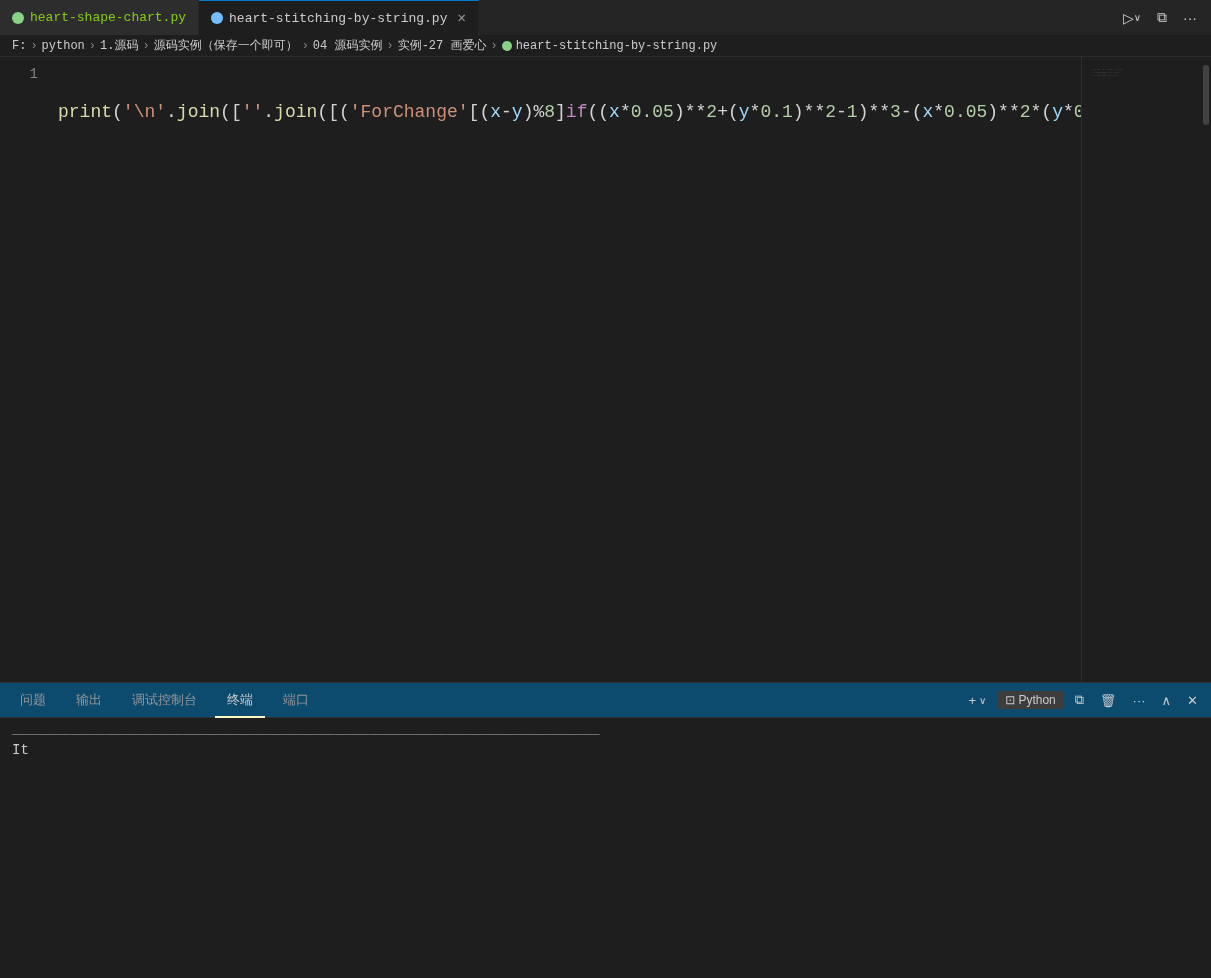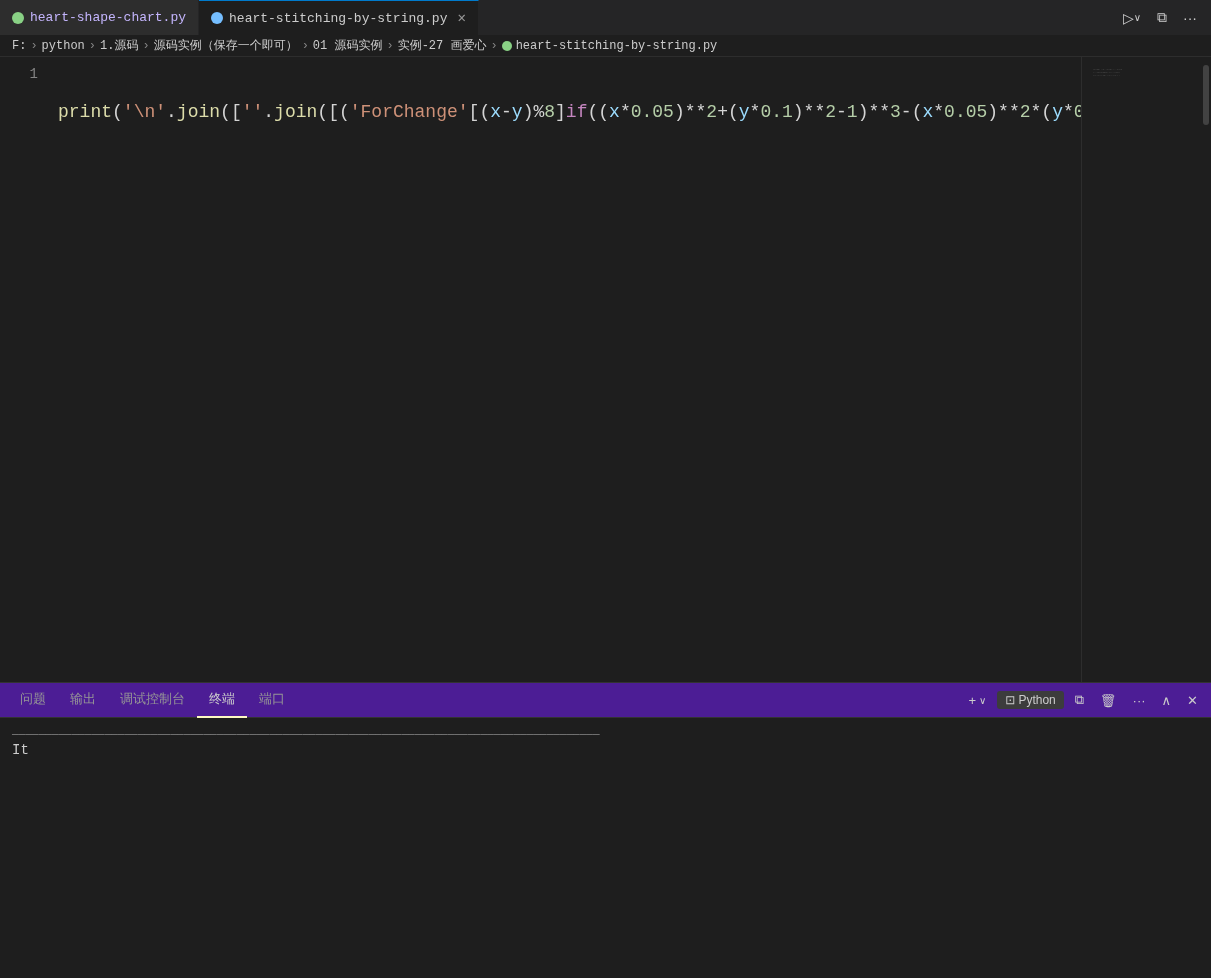"heart-shape-chart.py" .tab { color: #c4b5fd -> #84cc16 }
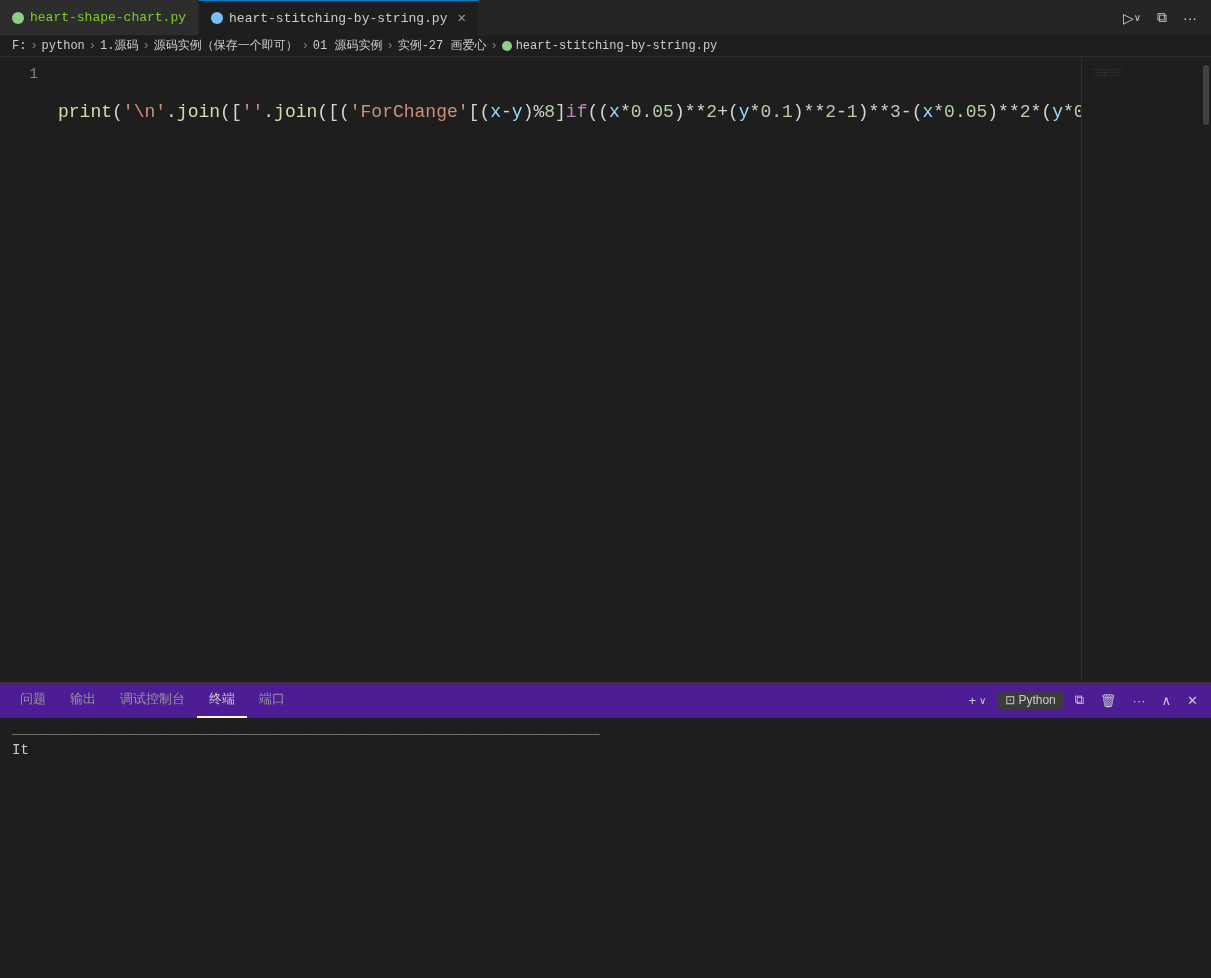"01 源码实例" span.breadcrumb-item { text: 01 -> 04 }
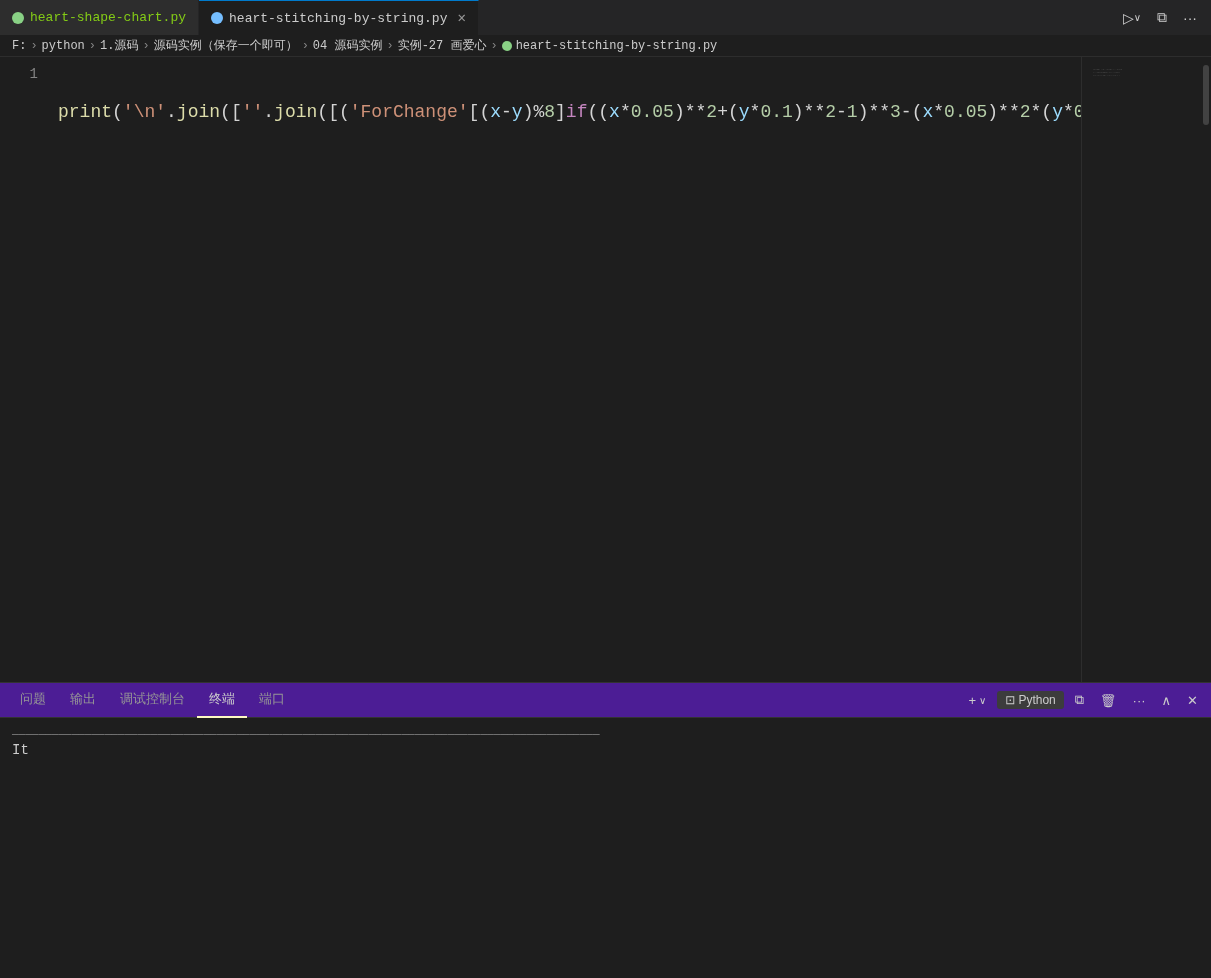"问题" .panel-tab-bar { align-items: center -> none; background-color: #4c1d95 -> #0c4a6e; gap: none -> 6px }
